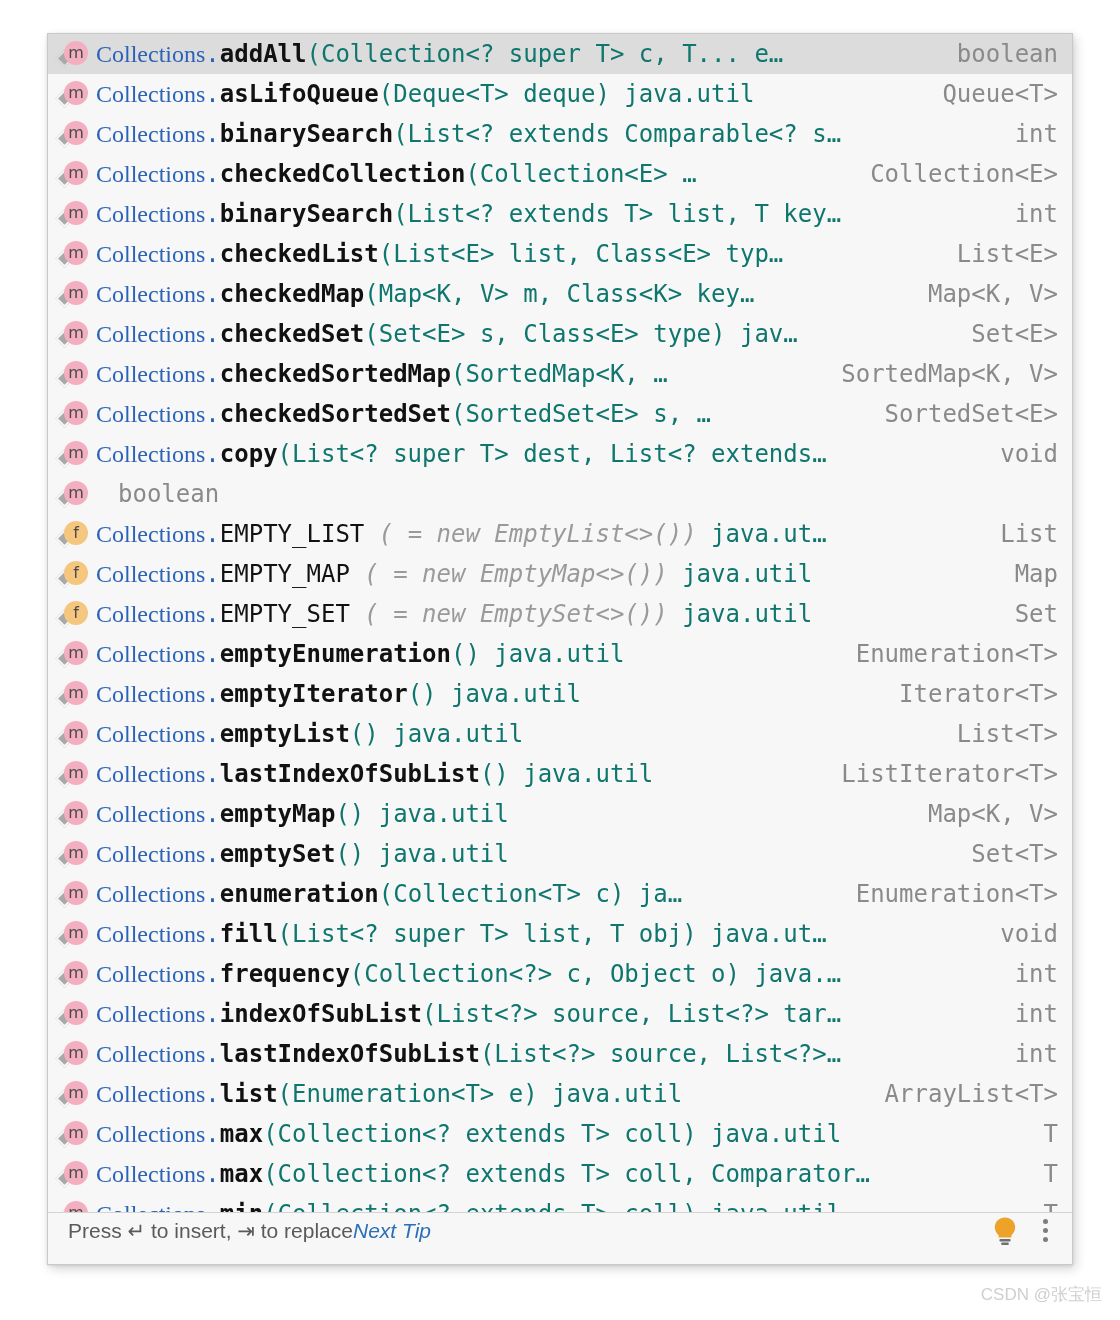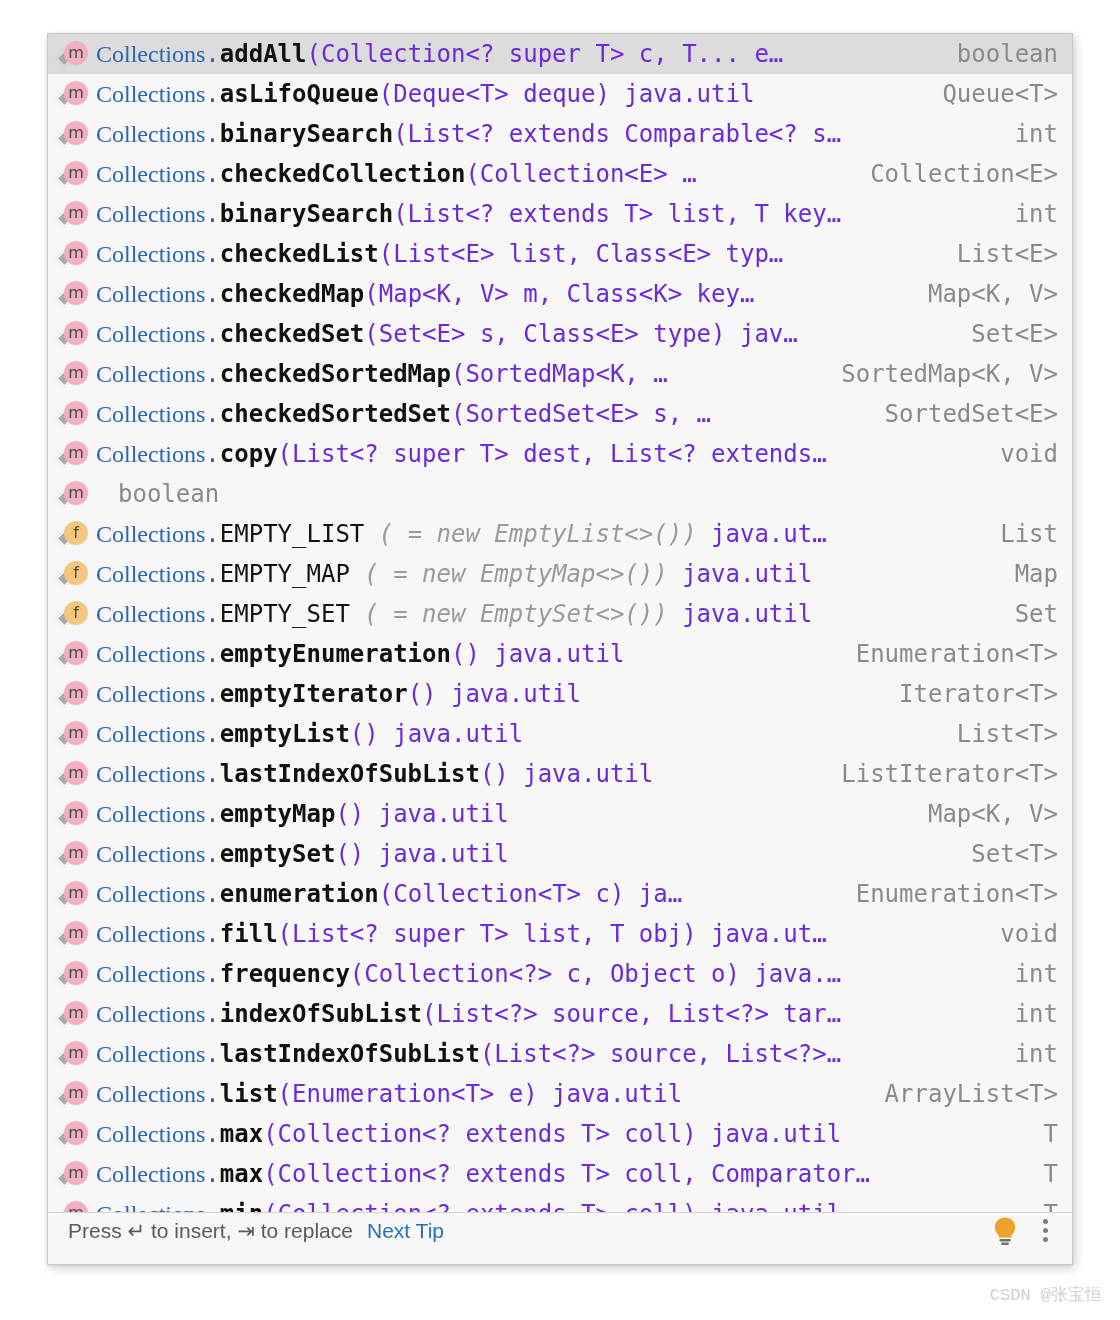"(Collection<? super T> c, T..." .sig { color: #6d28d9 -> #0f766e }
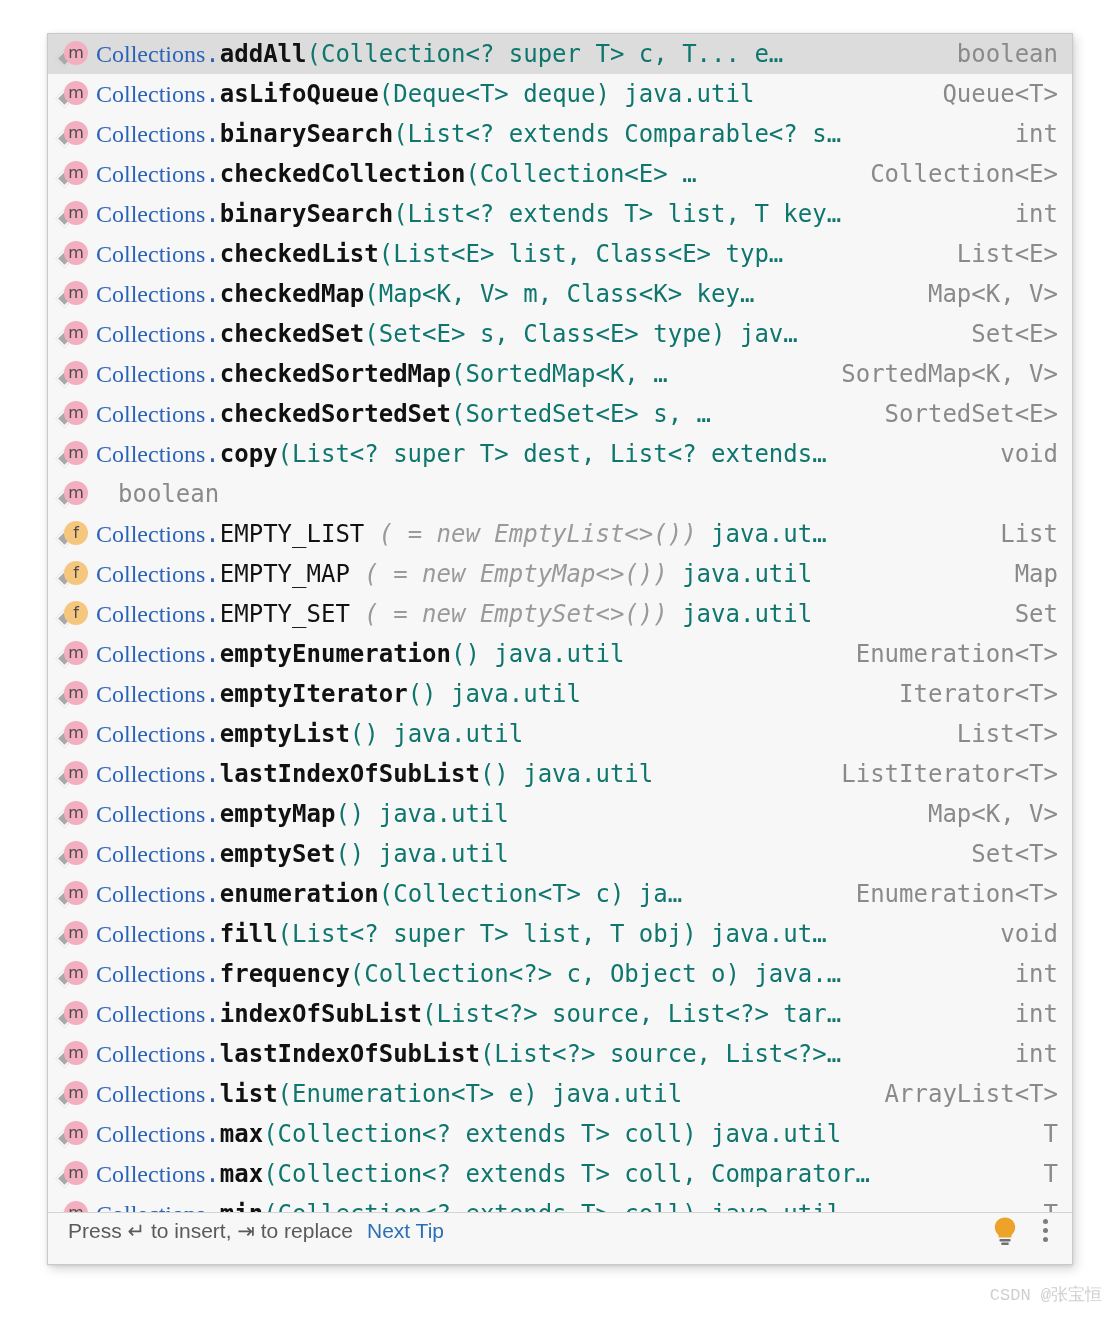"Next Tip" #next-tip-link { font-style: none -> italic; margin-left: 14px -> none }
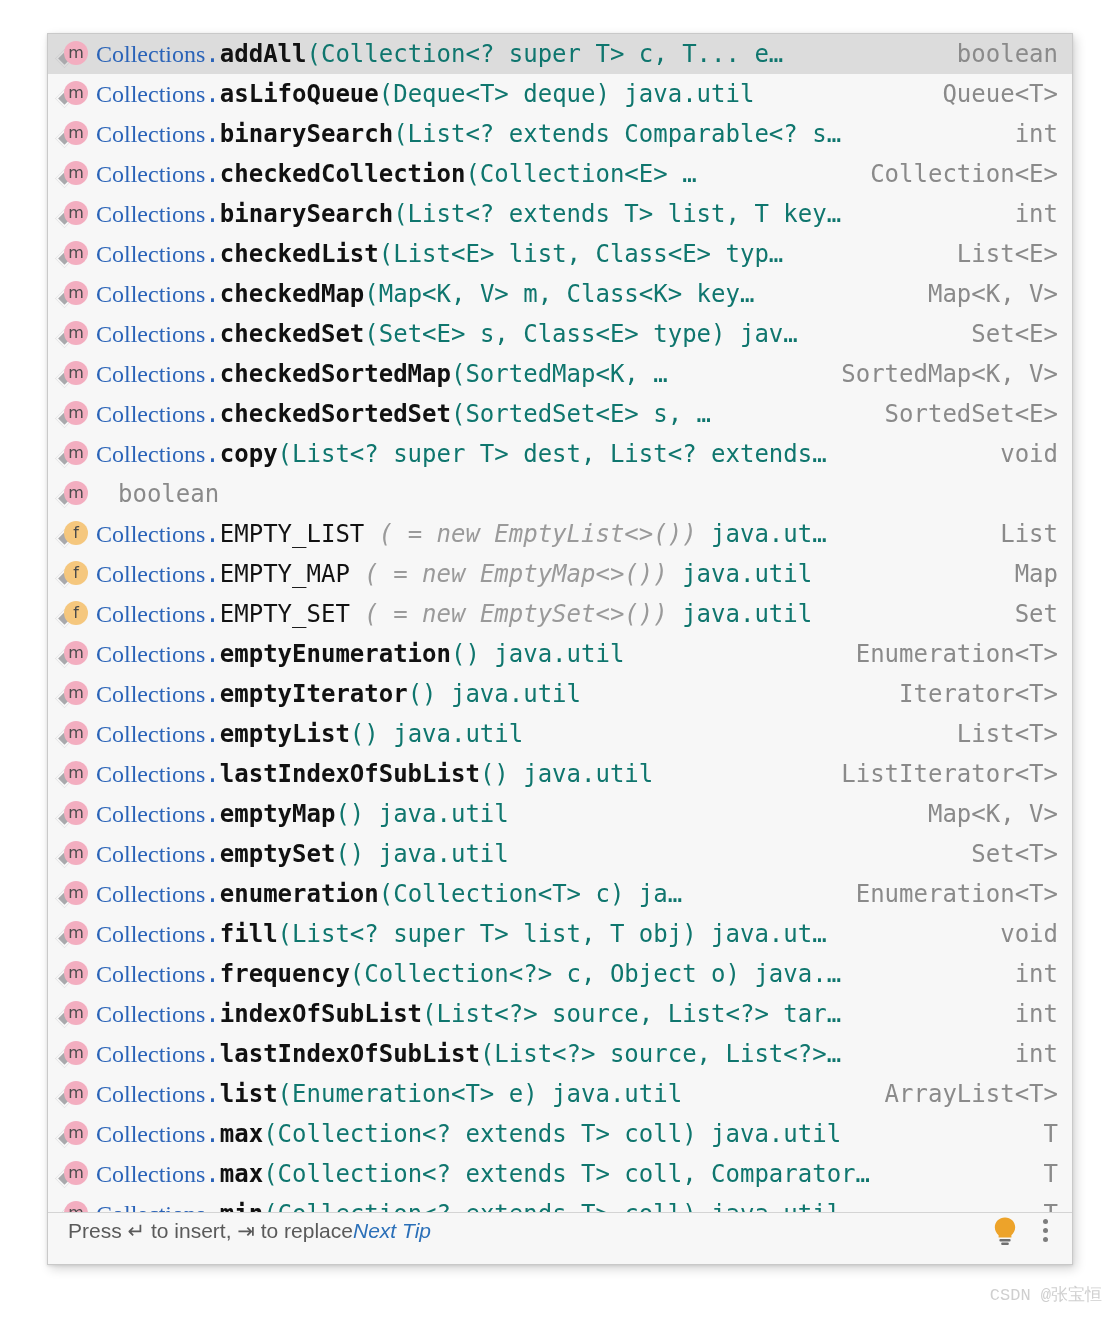"CSDN @张宝恒" #watermark { font-family: Liberation Mono, monospace -> Liberation Sans, sans-serif }
